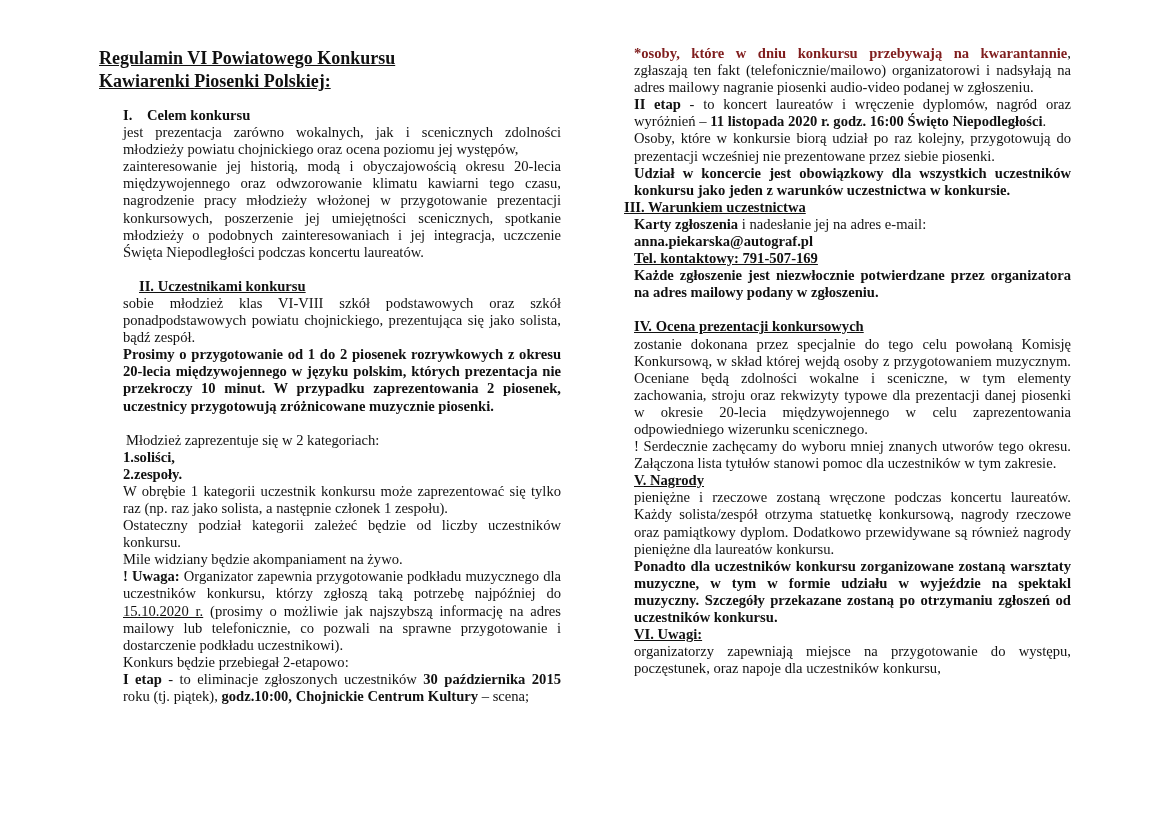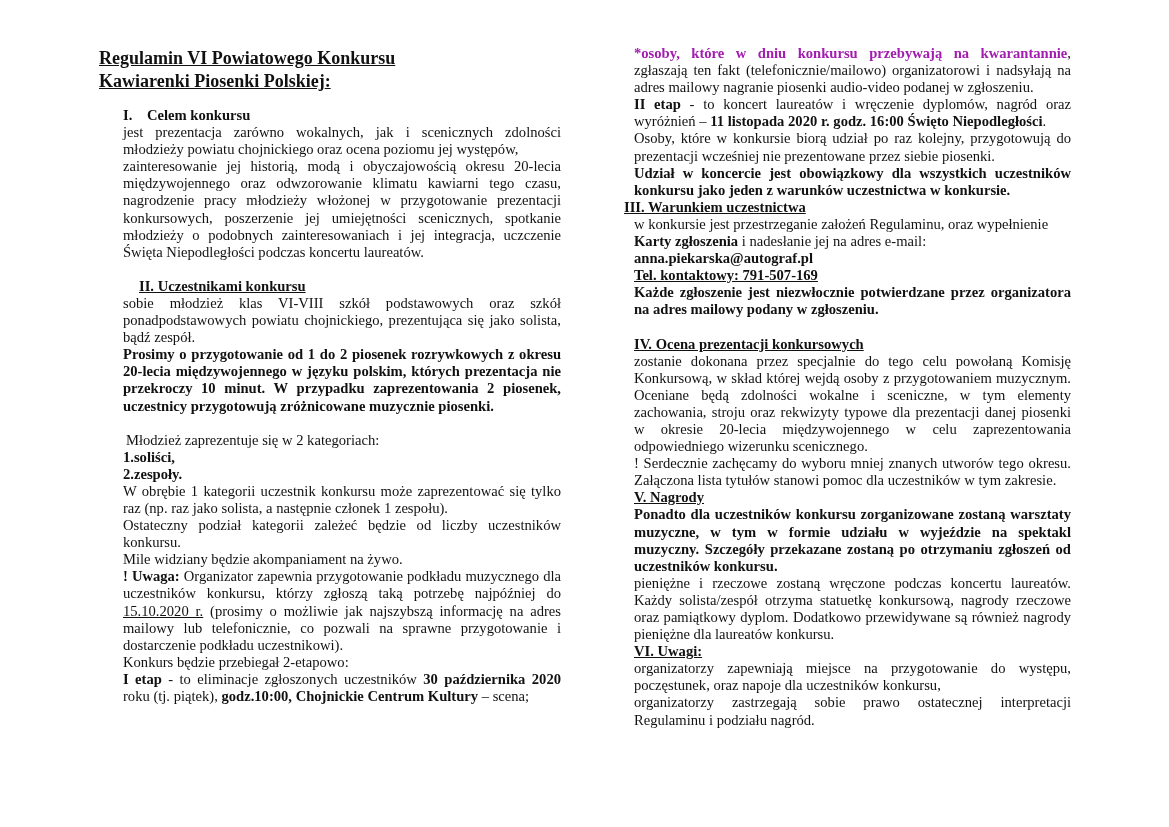"*osoby, które w dniu konkursu" .red { color: #a21caf -> #7f1d1d }
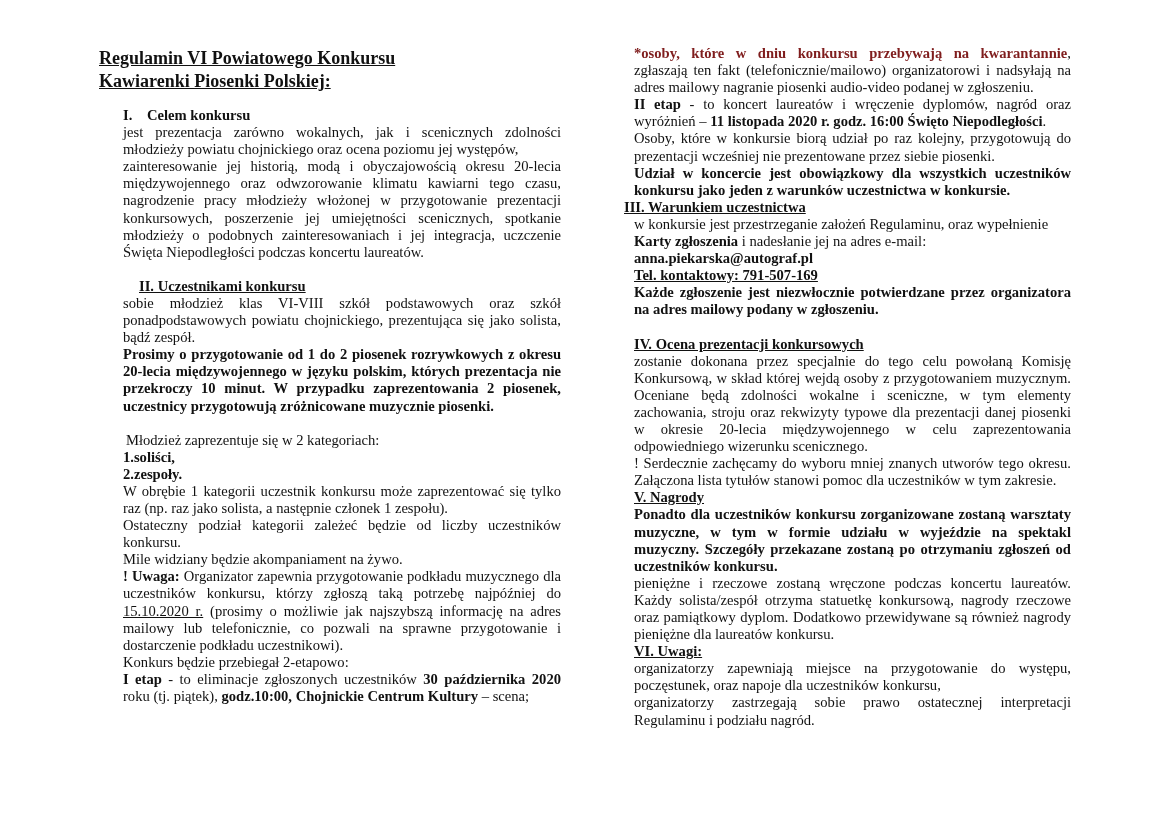"w konkursie jest przestrzeganie założeń" p { html: <p>w konkursie jest przestrzeganie założeń Regulaminu, oraz wypełnienie</p> -> none }
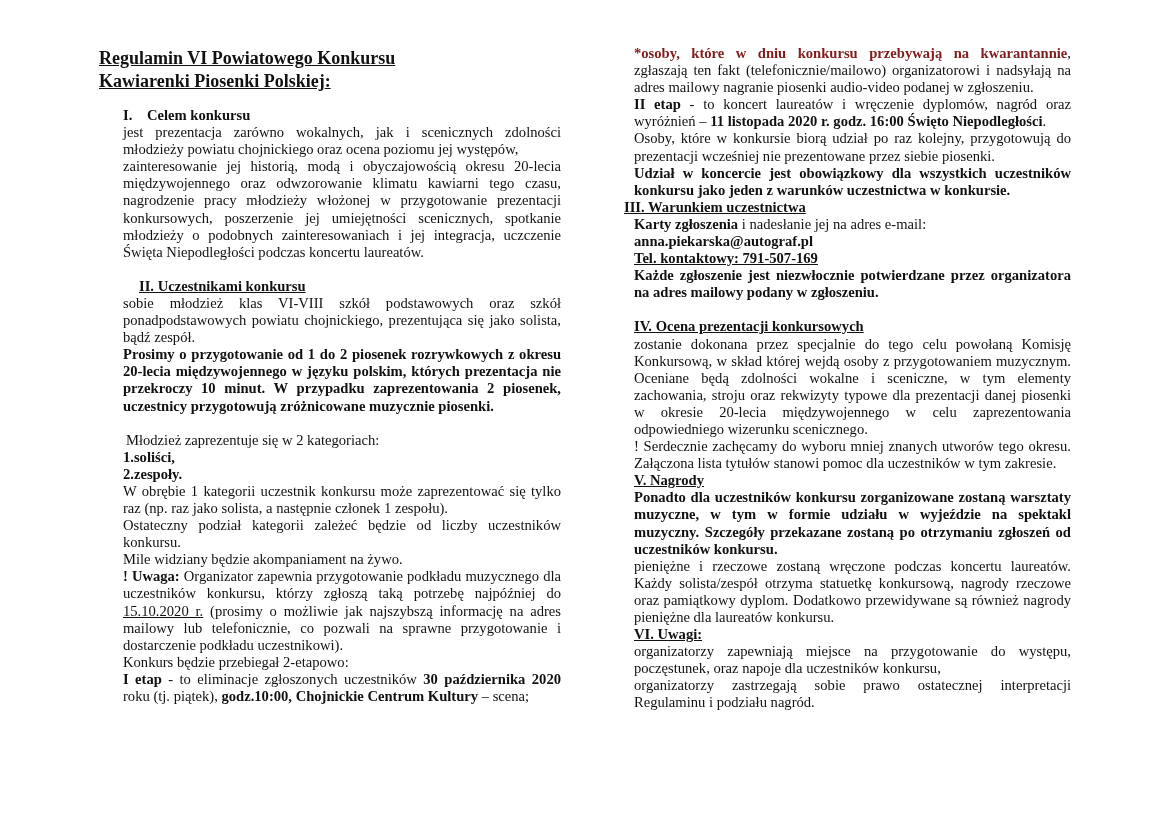"Ponadto dla uczestników konkursu" p.j { order: before "pieniężne i rzeczowe zostaną wręczone" -> after "pieniężne i rzeczowe zostaną wręczone" }
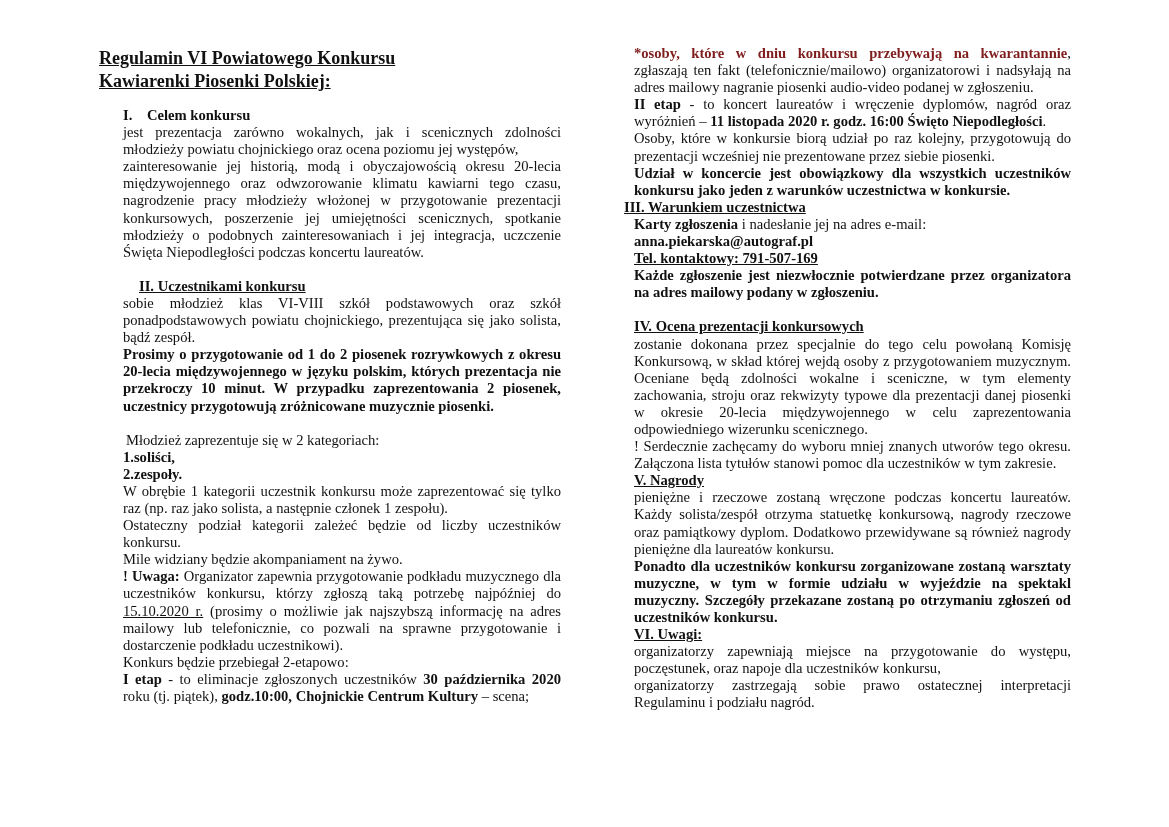"30 października 2020" span.b { text: 2020 -> 2015 }
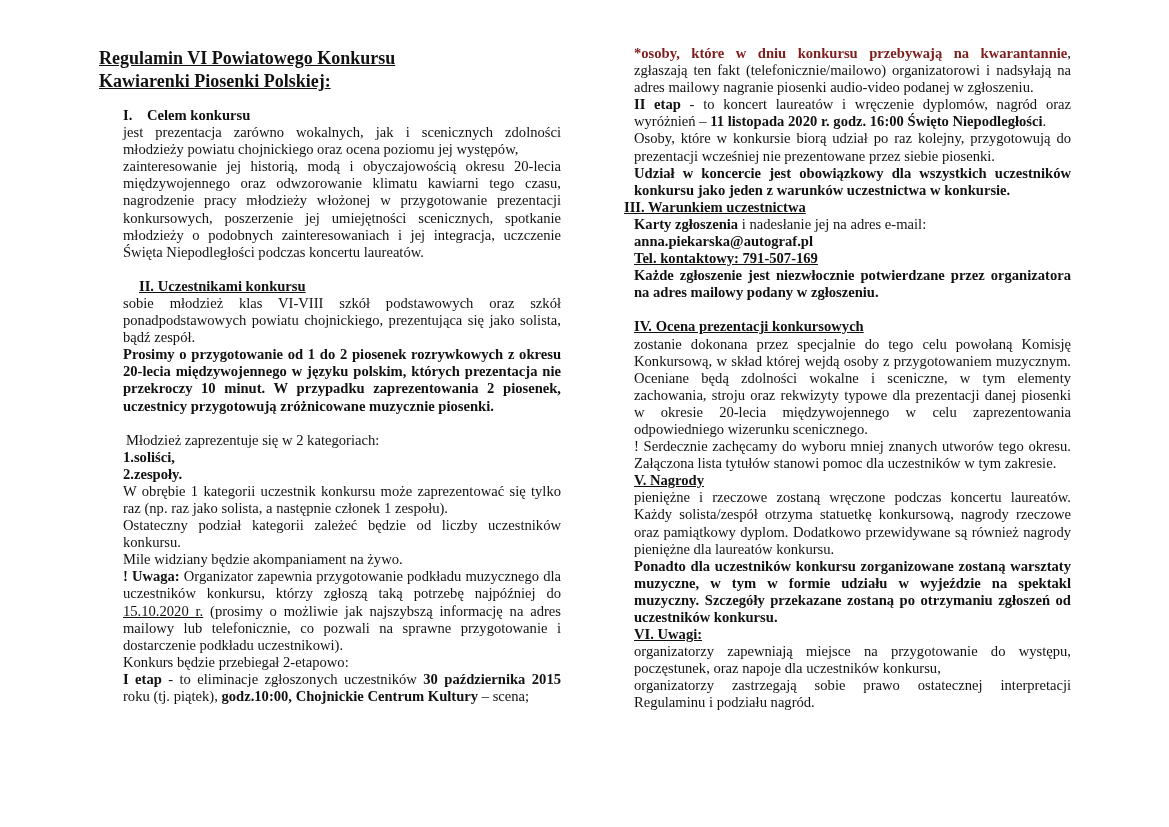"organizatorzy zastrzegają sobie prawo" p.j { html: <p>organizatorzy zastrzegają sobie prawo ostatecznej interpretacji Regulaminu i podziału nagród.</p> -> none }
